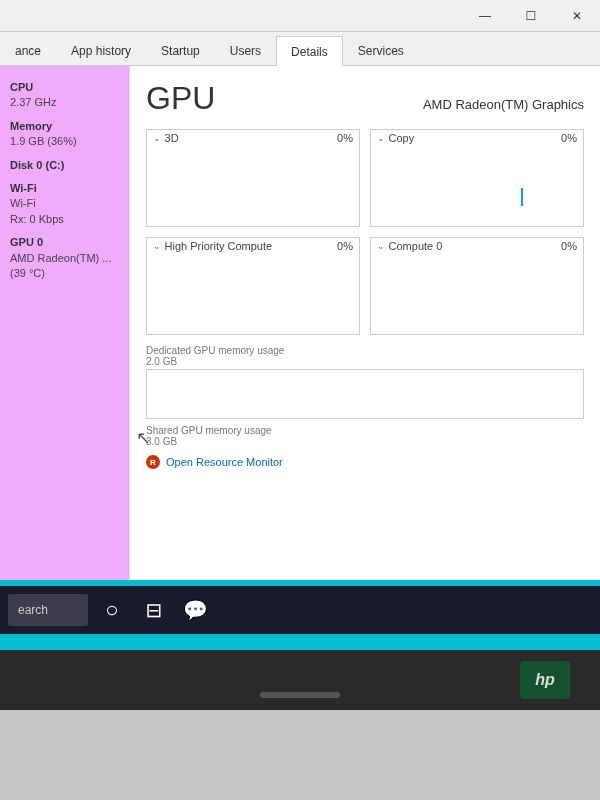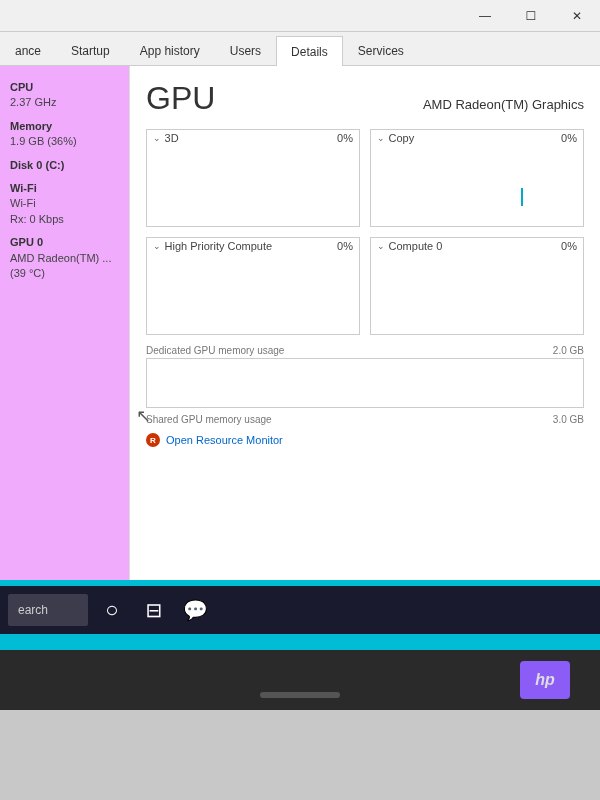"Startup" div.tab { order: before "App history" -> after "App history" }
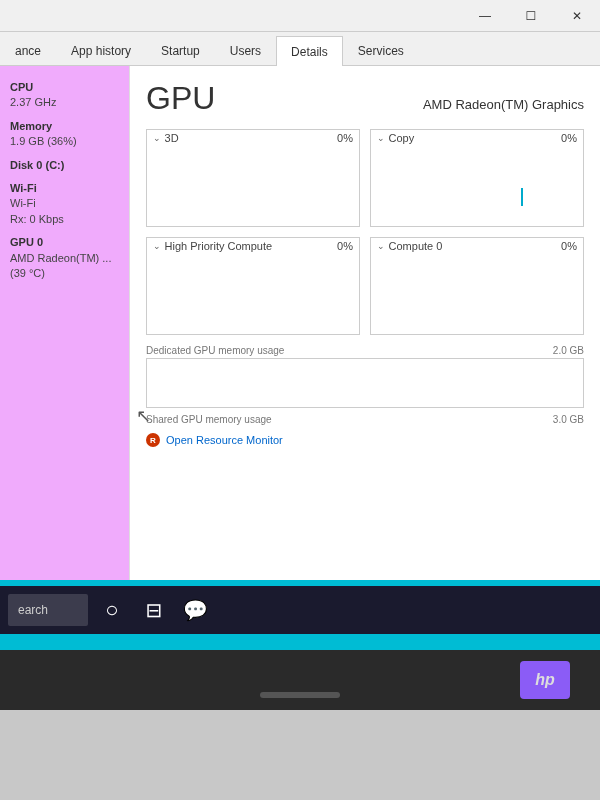"Dedicated GPU memory usage" .memory-label-row { flex-direction: none -> column }
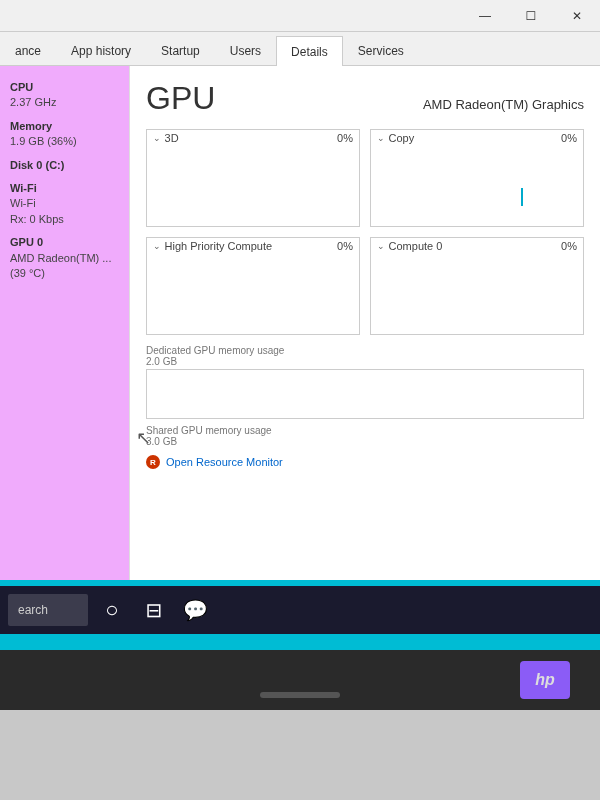"hp" .hp-logo { background: #8b5cf6 -> #14532d }
